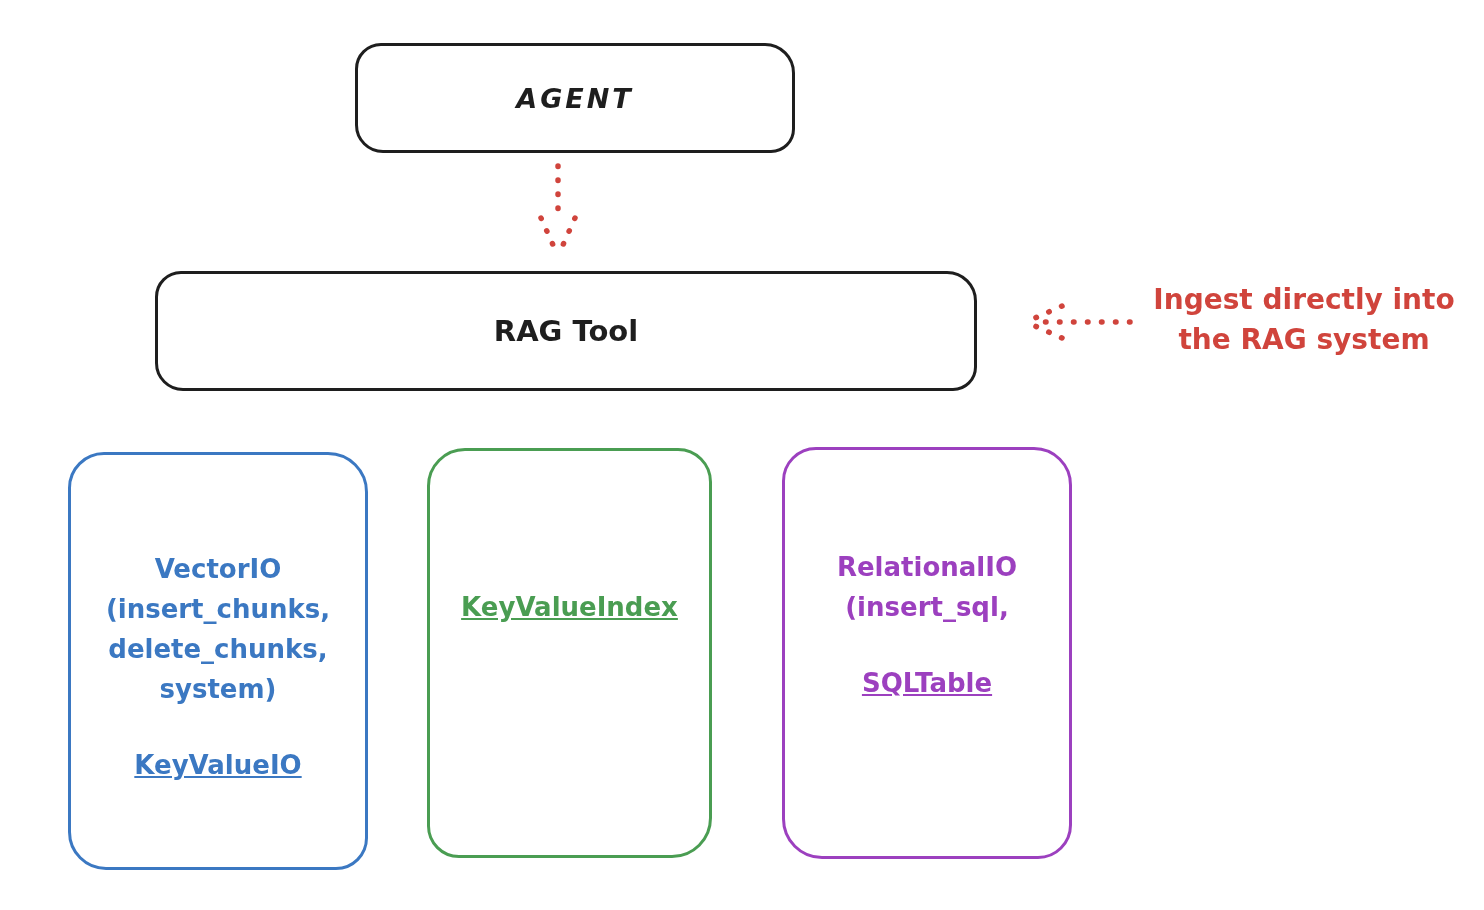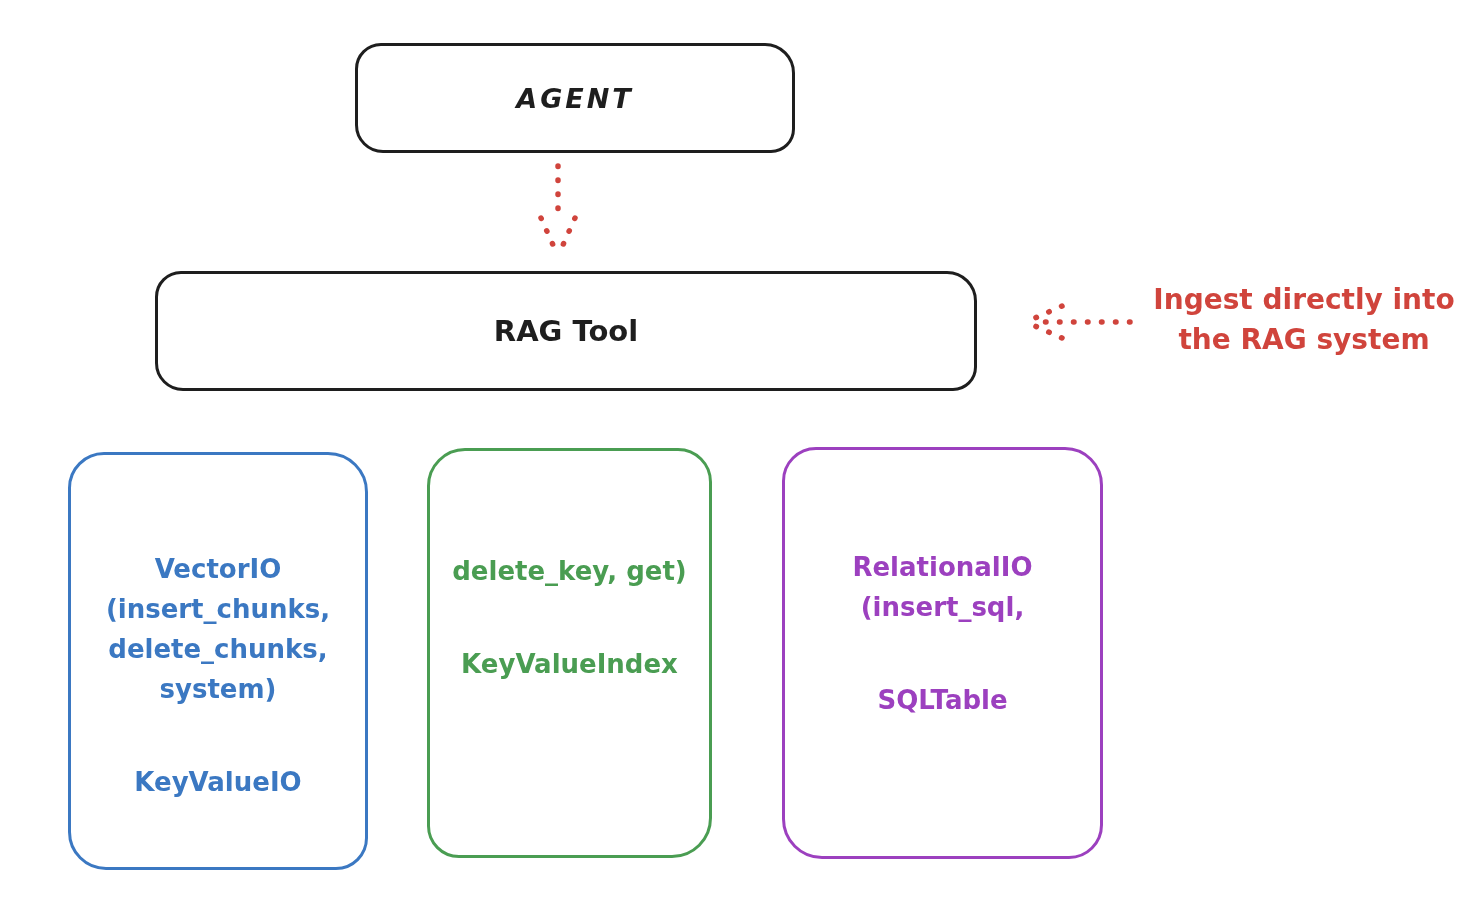"delete_key, get)" div { html: <div>delete_key, get)</div> -> none }
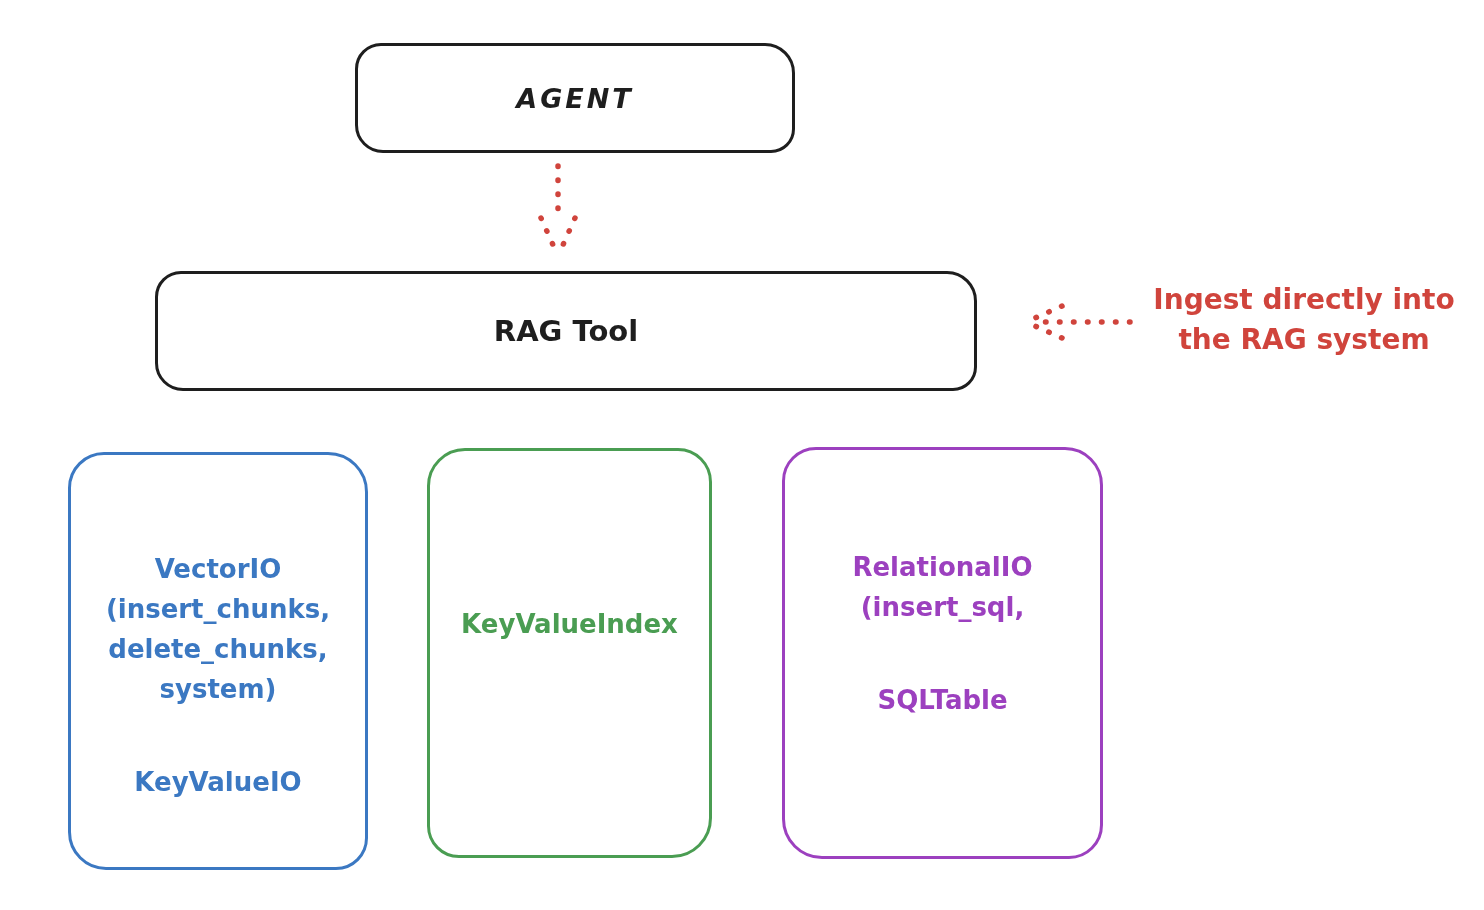"RelationalIO" #backend-relational { width: 321px -> 290px }
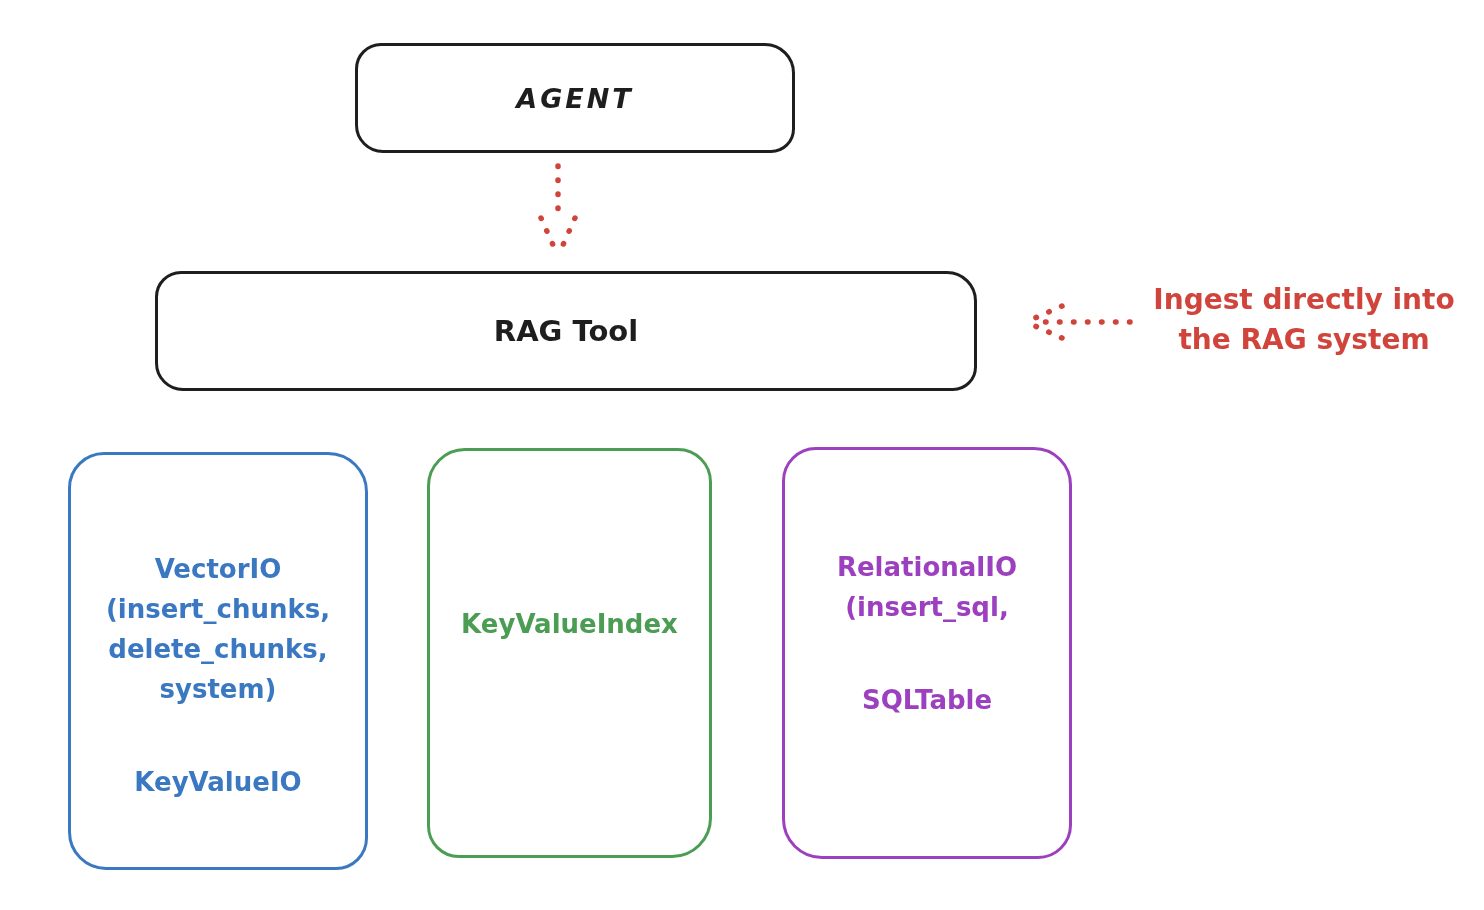"KeyValueIndex" .index-label { margin-top: 53px -> 36px; text-decoration: none -> underline }
